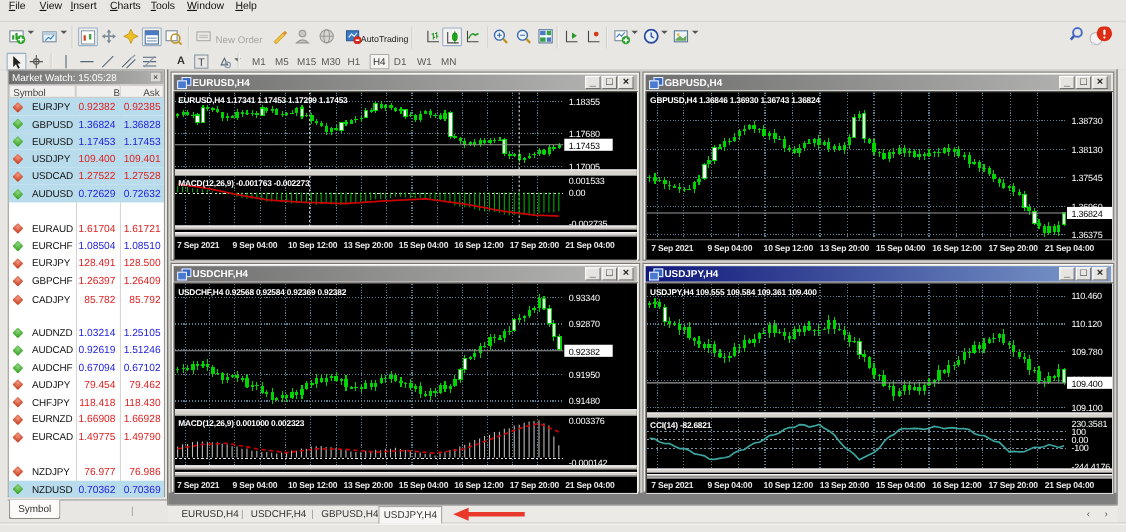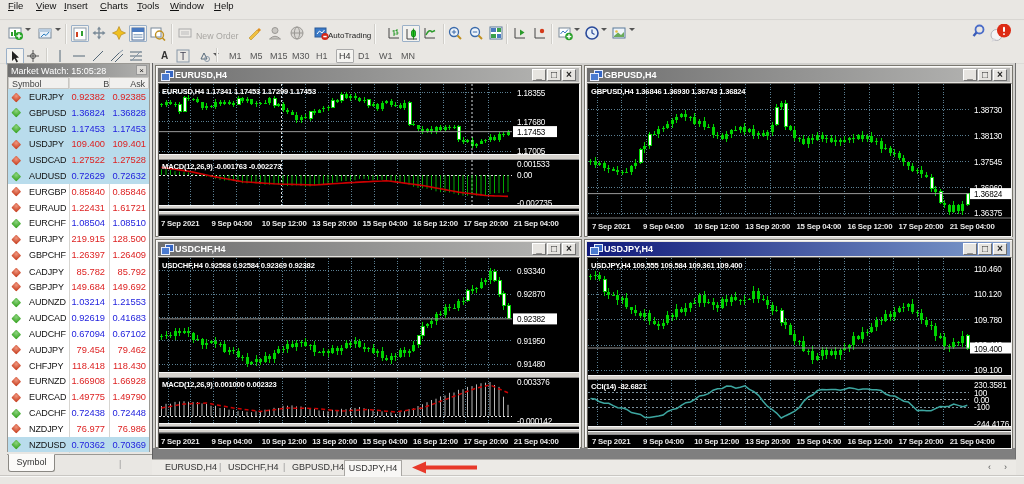"EURGBP" div.mwrow { html: <div> <span></span> <span>EURGBP</span> <span>0.85840</span> <span>0.85846</span> </div> -> none }
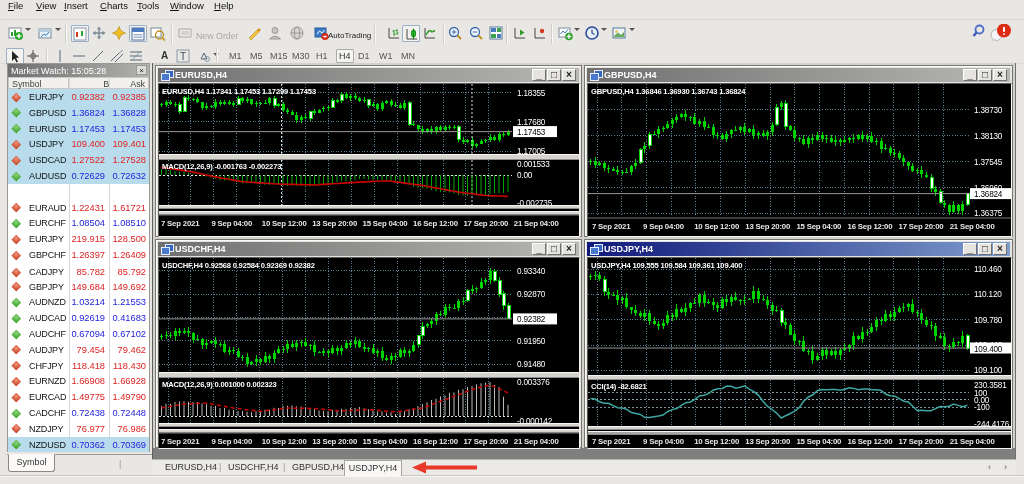"1.22431" span.bid { text: 1.22431 -> 1.61704 }
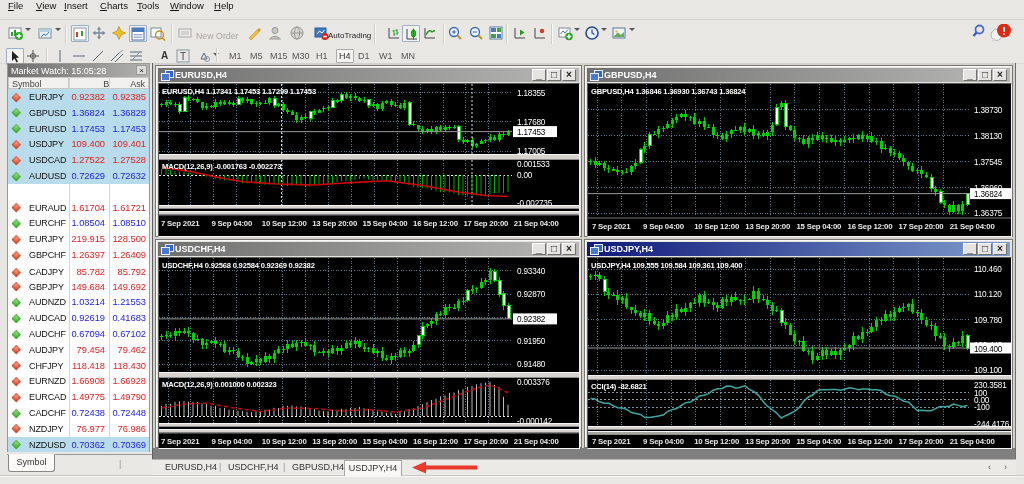"219.915" span.bid { text: 219.915 -> 128.491 }
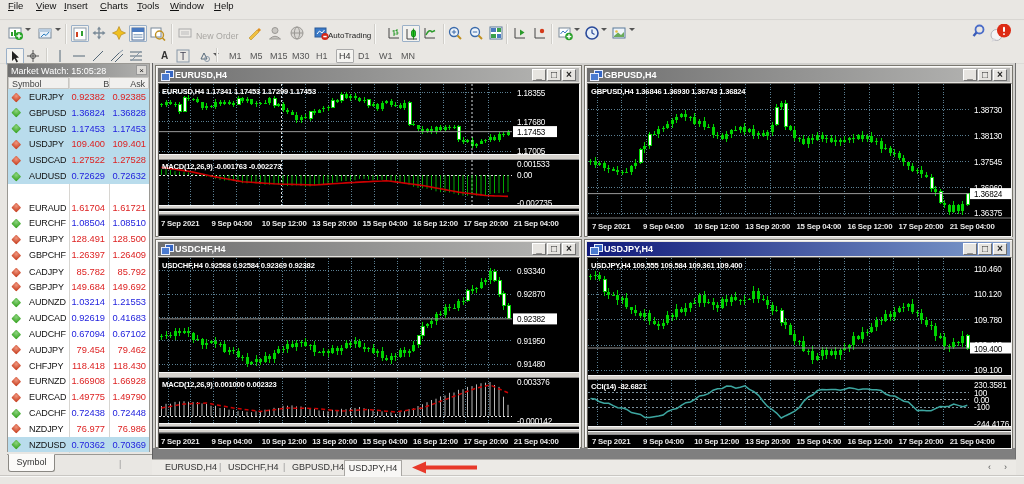"GBPJPY" div.mwrow { html: <div> <span></span> <span>GBPJPY</span> <span>149.684</span> <span>149.692</span> </div> -> none }
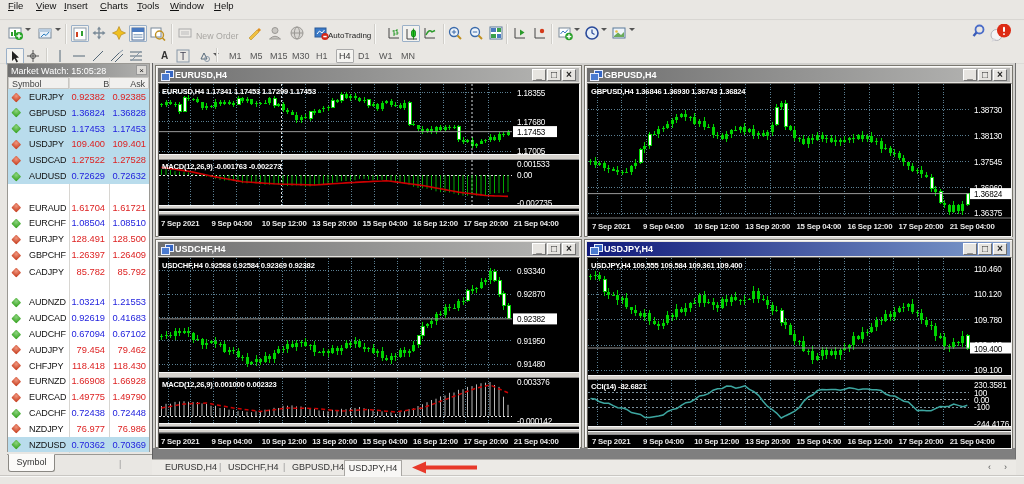"1.21553" span.ask { text: 1.21553 -> 1.25105 }
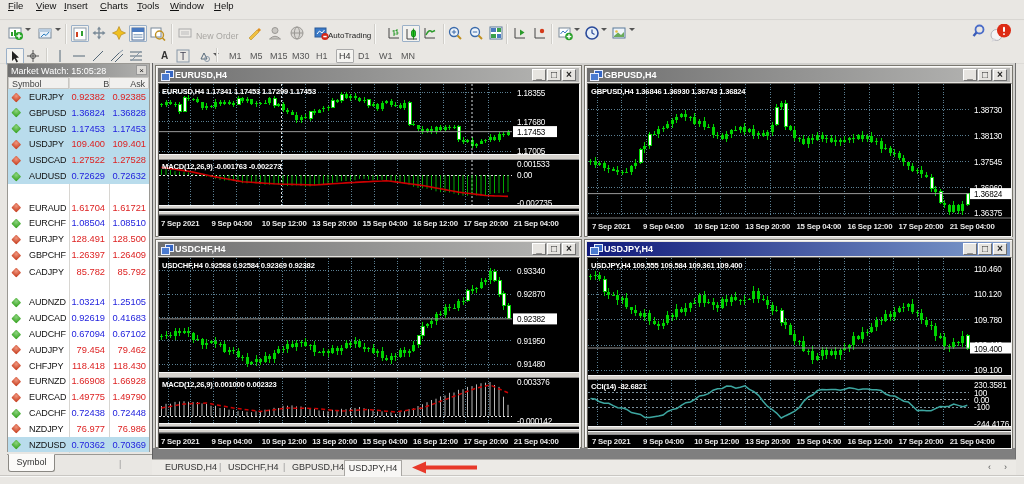"0.41683" span.ask { text: 0.41683 -> 1.51246 }
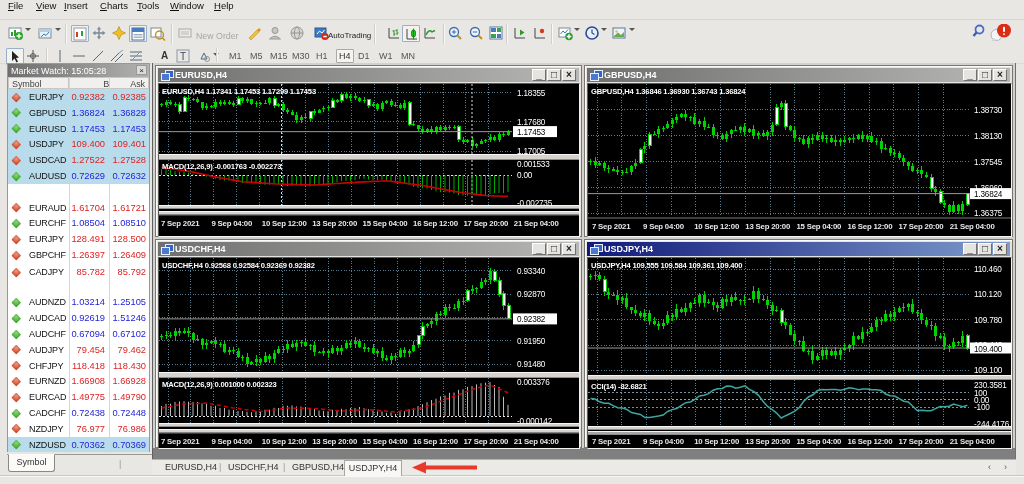"CADCHF" div.mwrow { html: <div> <span></span> <span>CADCHF</span> <span>0.72438</span> <span>0.72448</span> </div> -> none }
